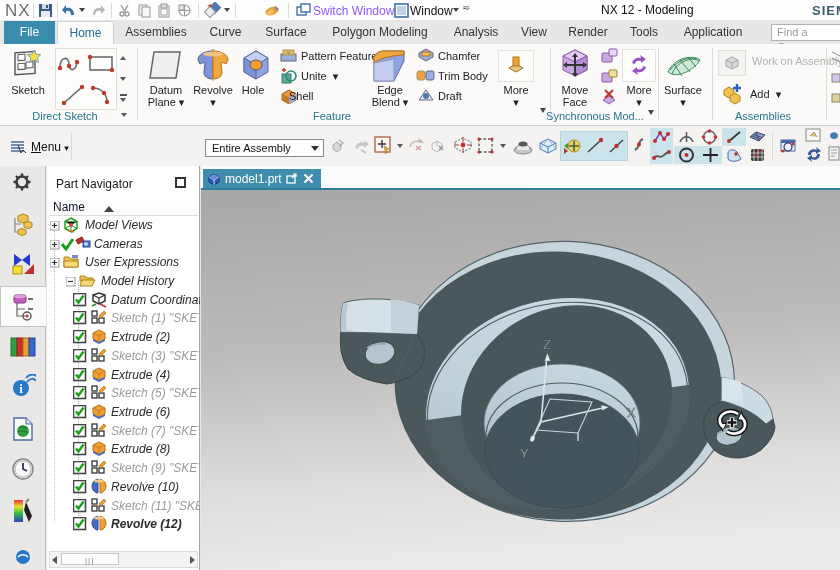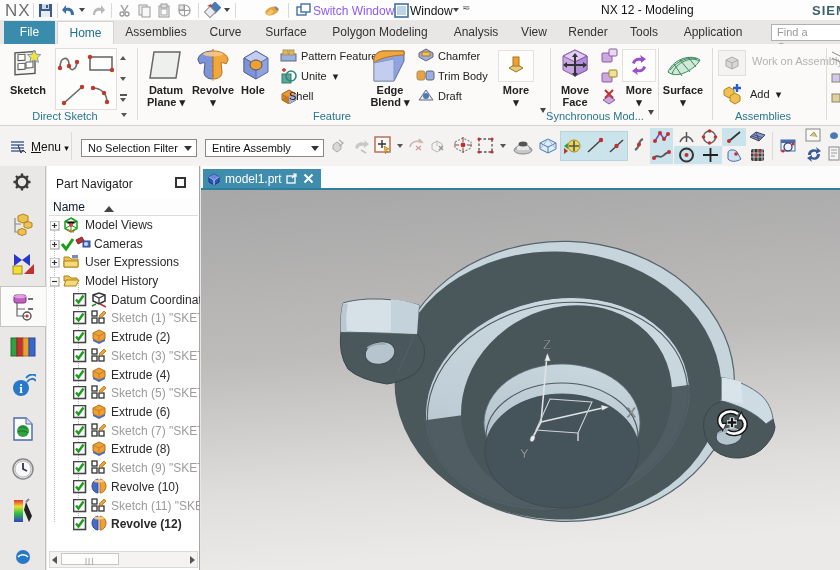"Sketch" .btxt { font-weight: bold -> none }
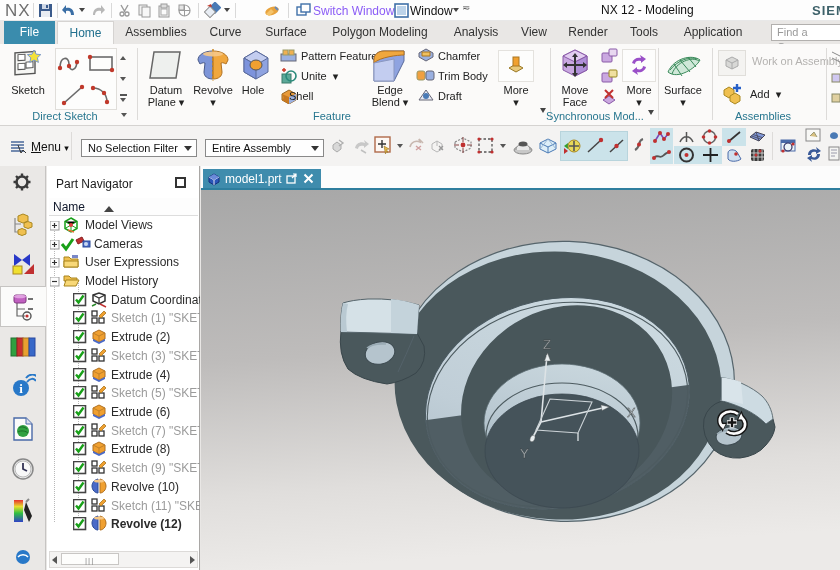"No Selection Filter" div.combo { html: <div>No Selection Filter<span></span></div> -> none }
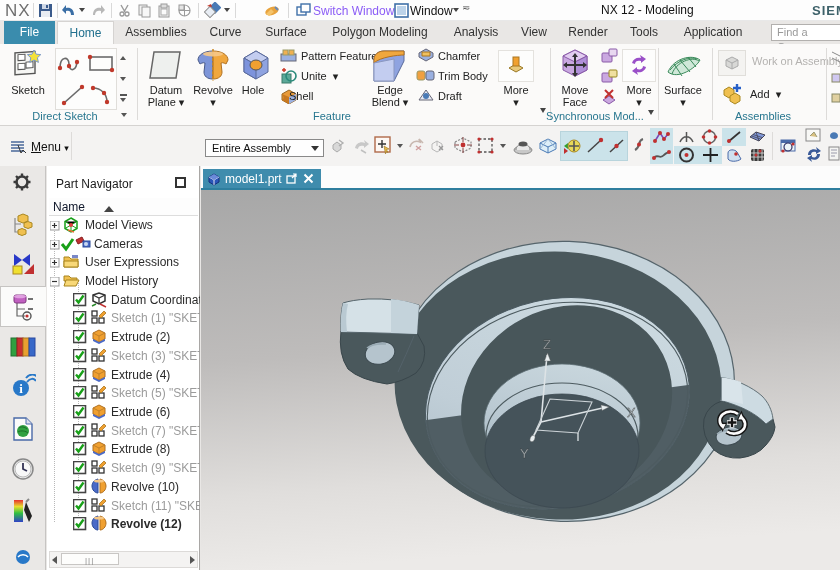"Model Views" .trow .t { font-style: none -> italic }
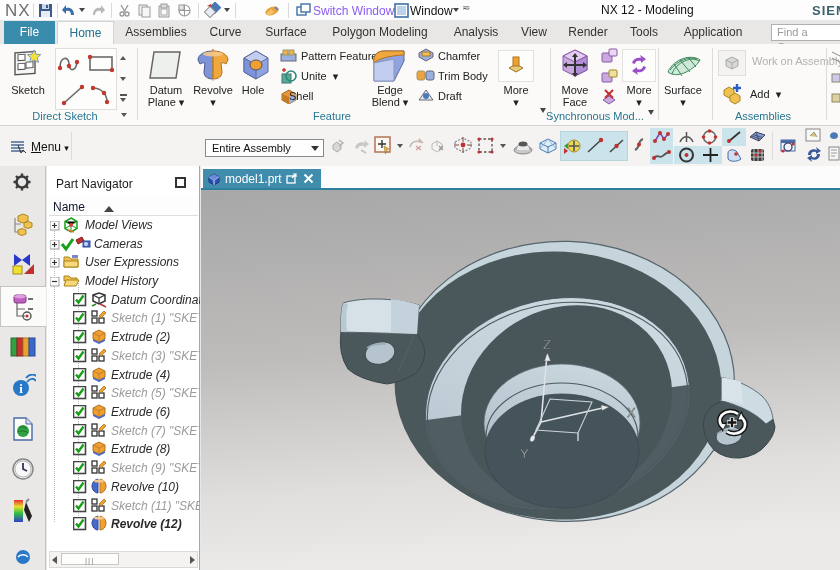"Model History" div.trow { margin-left: none -> 16px }
